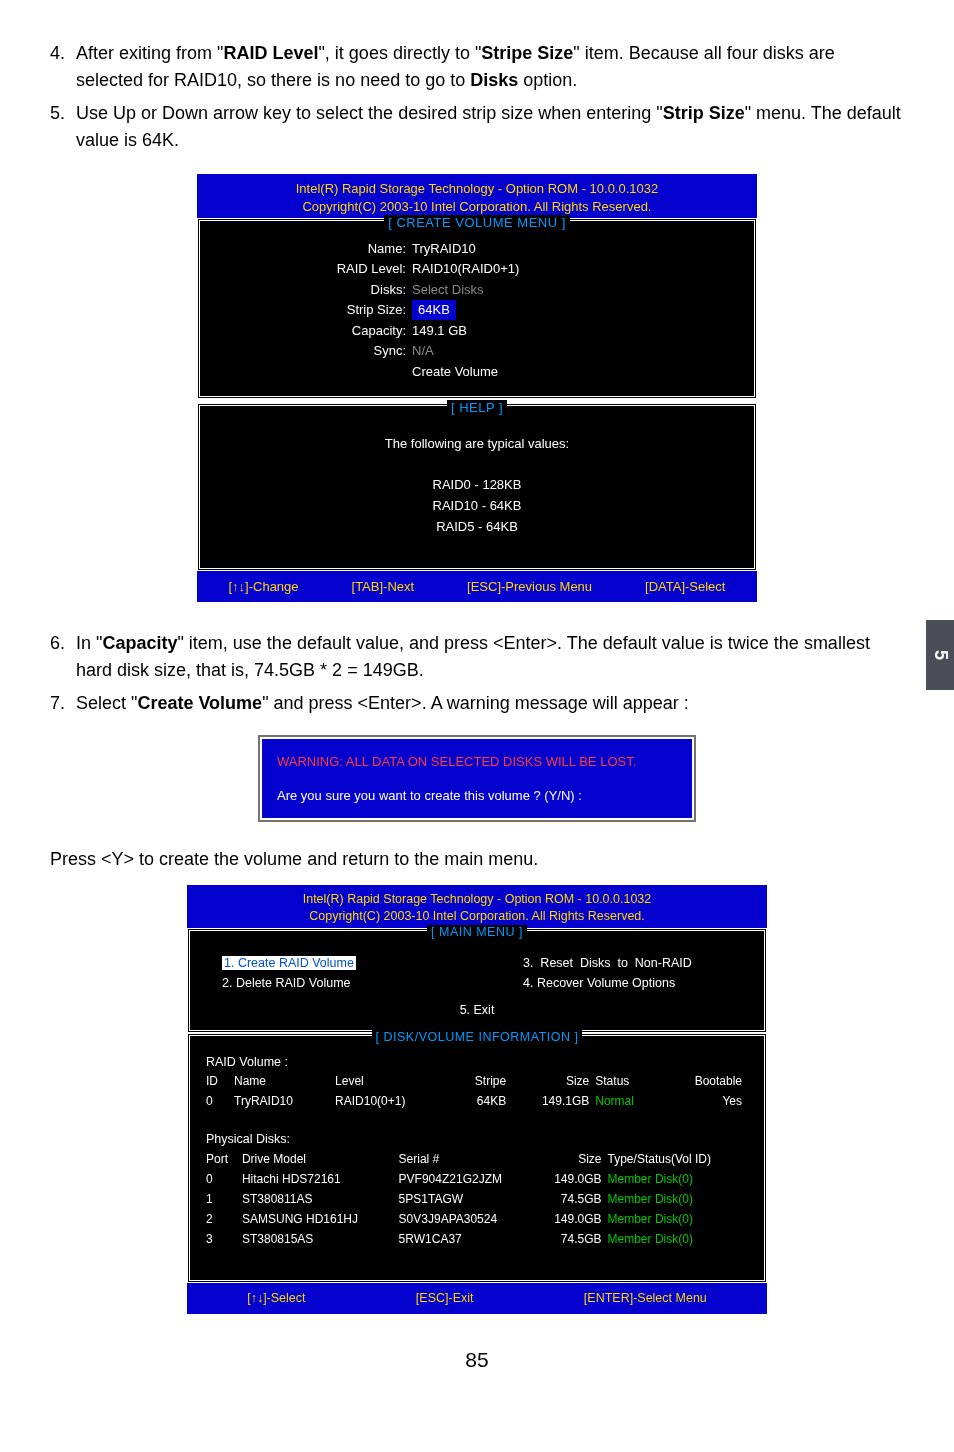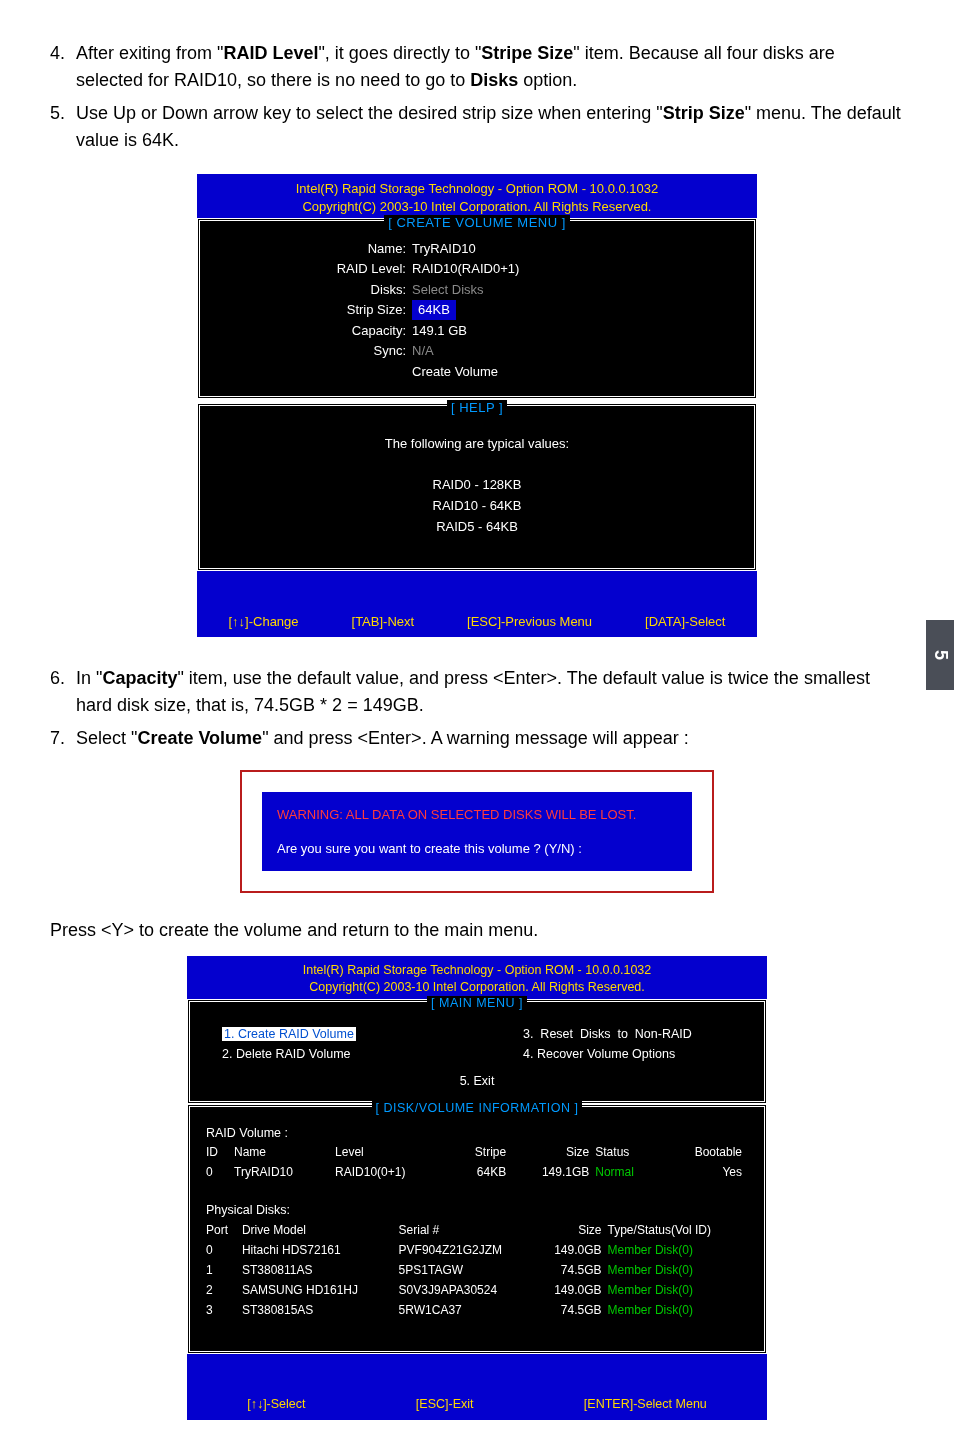"[↑↓]-Change" .footer span { margin-top: 35px -> none }
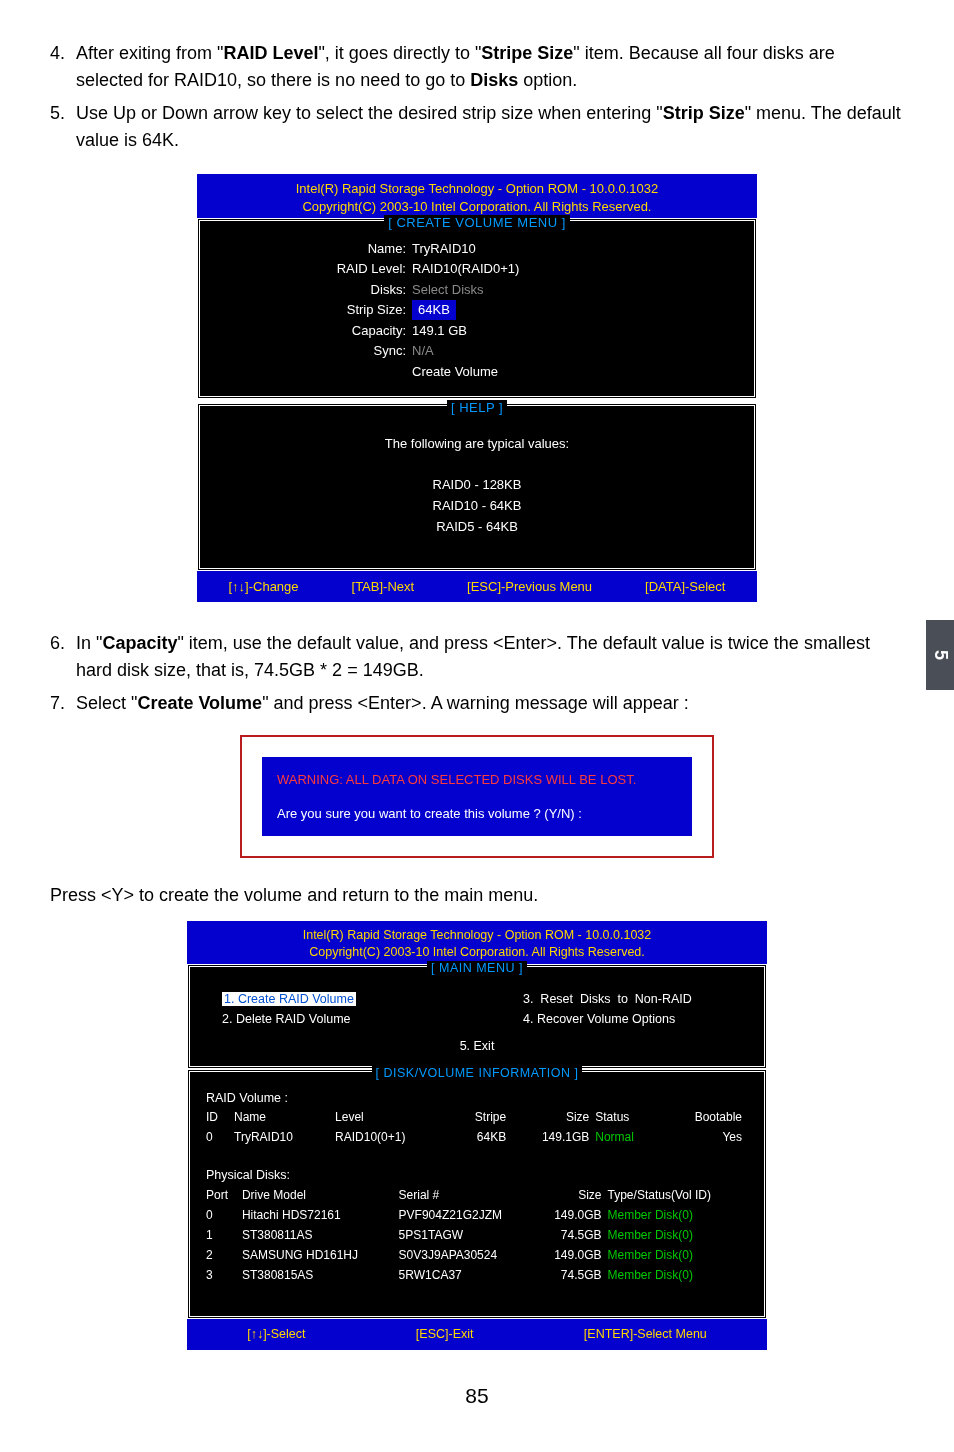"WARNING: ALL DATA ON SELECTED" .warn-wrap { border: 2px solid #b91c1c -> 2px solid #737373; padding: 20px -> 2px }
